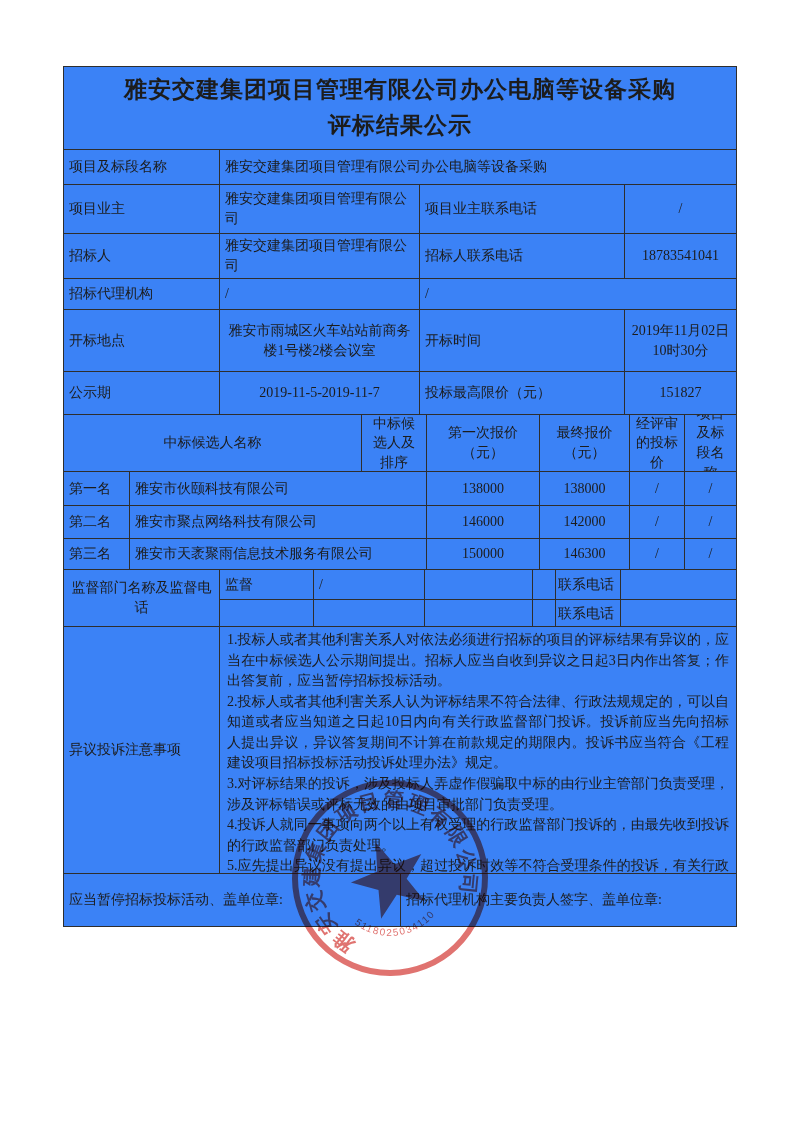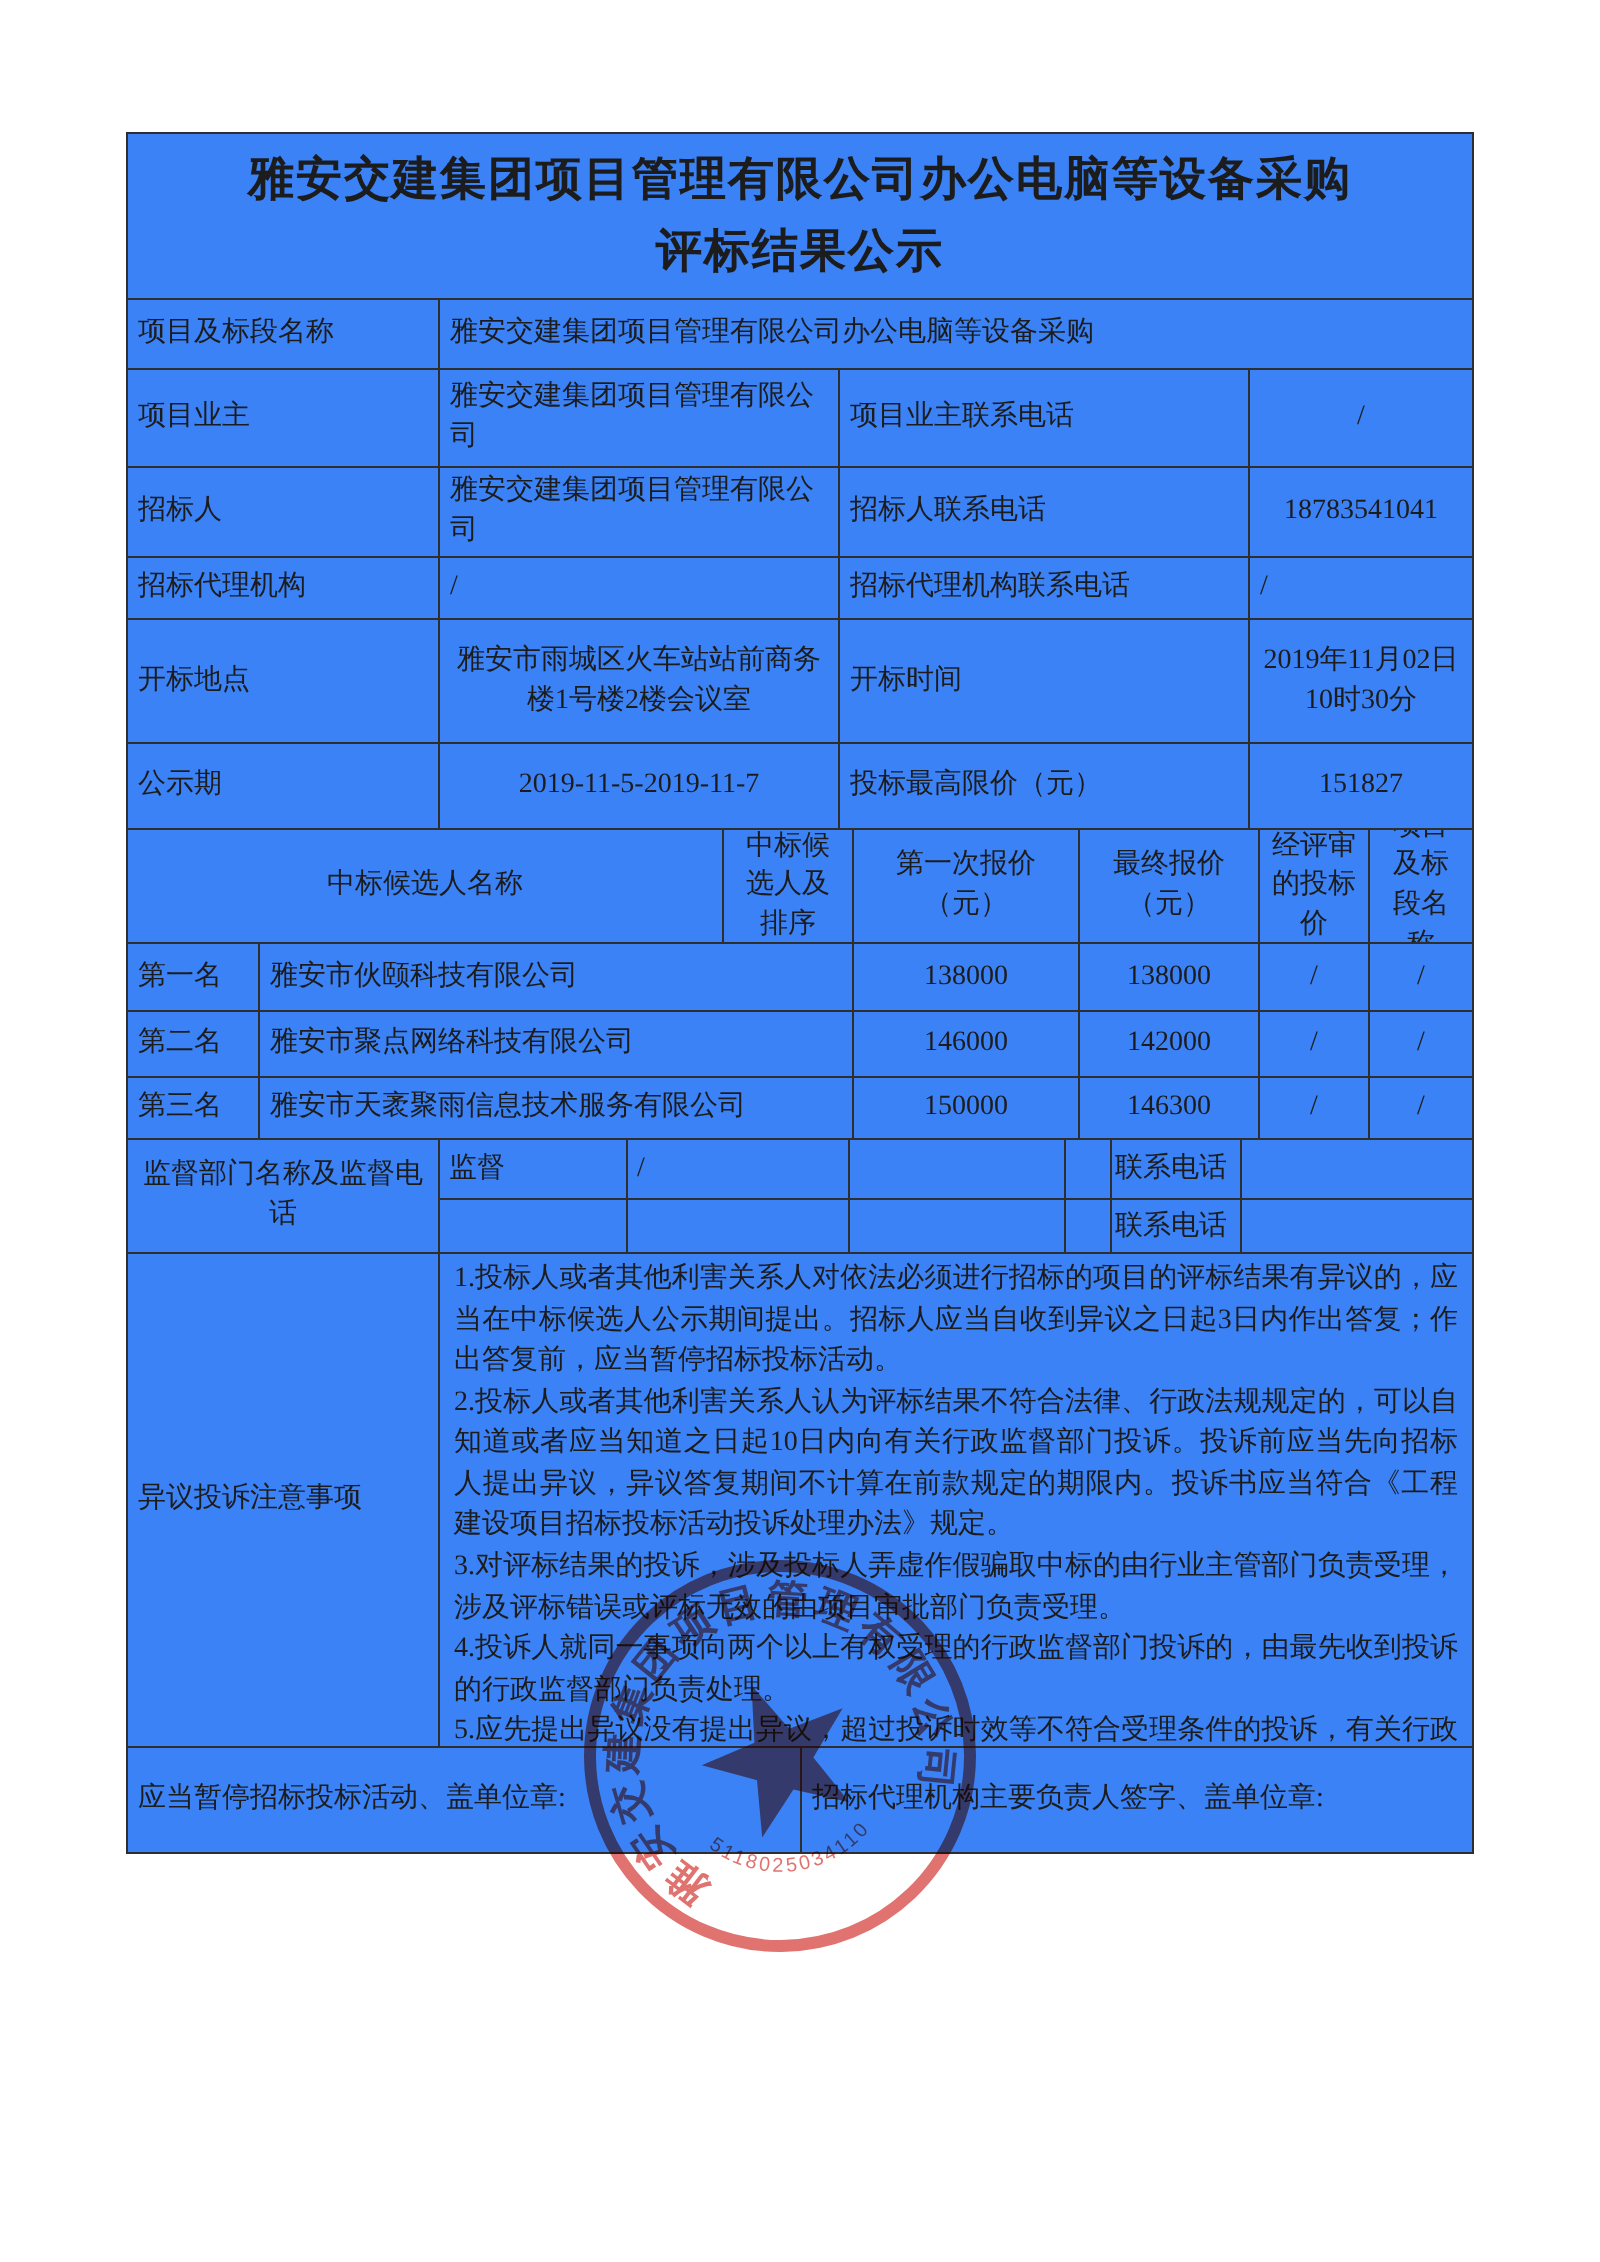"招标代理机构联系电话" div.c { html: <div>招标代理机构联系电话</div> -> none }
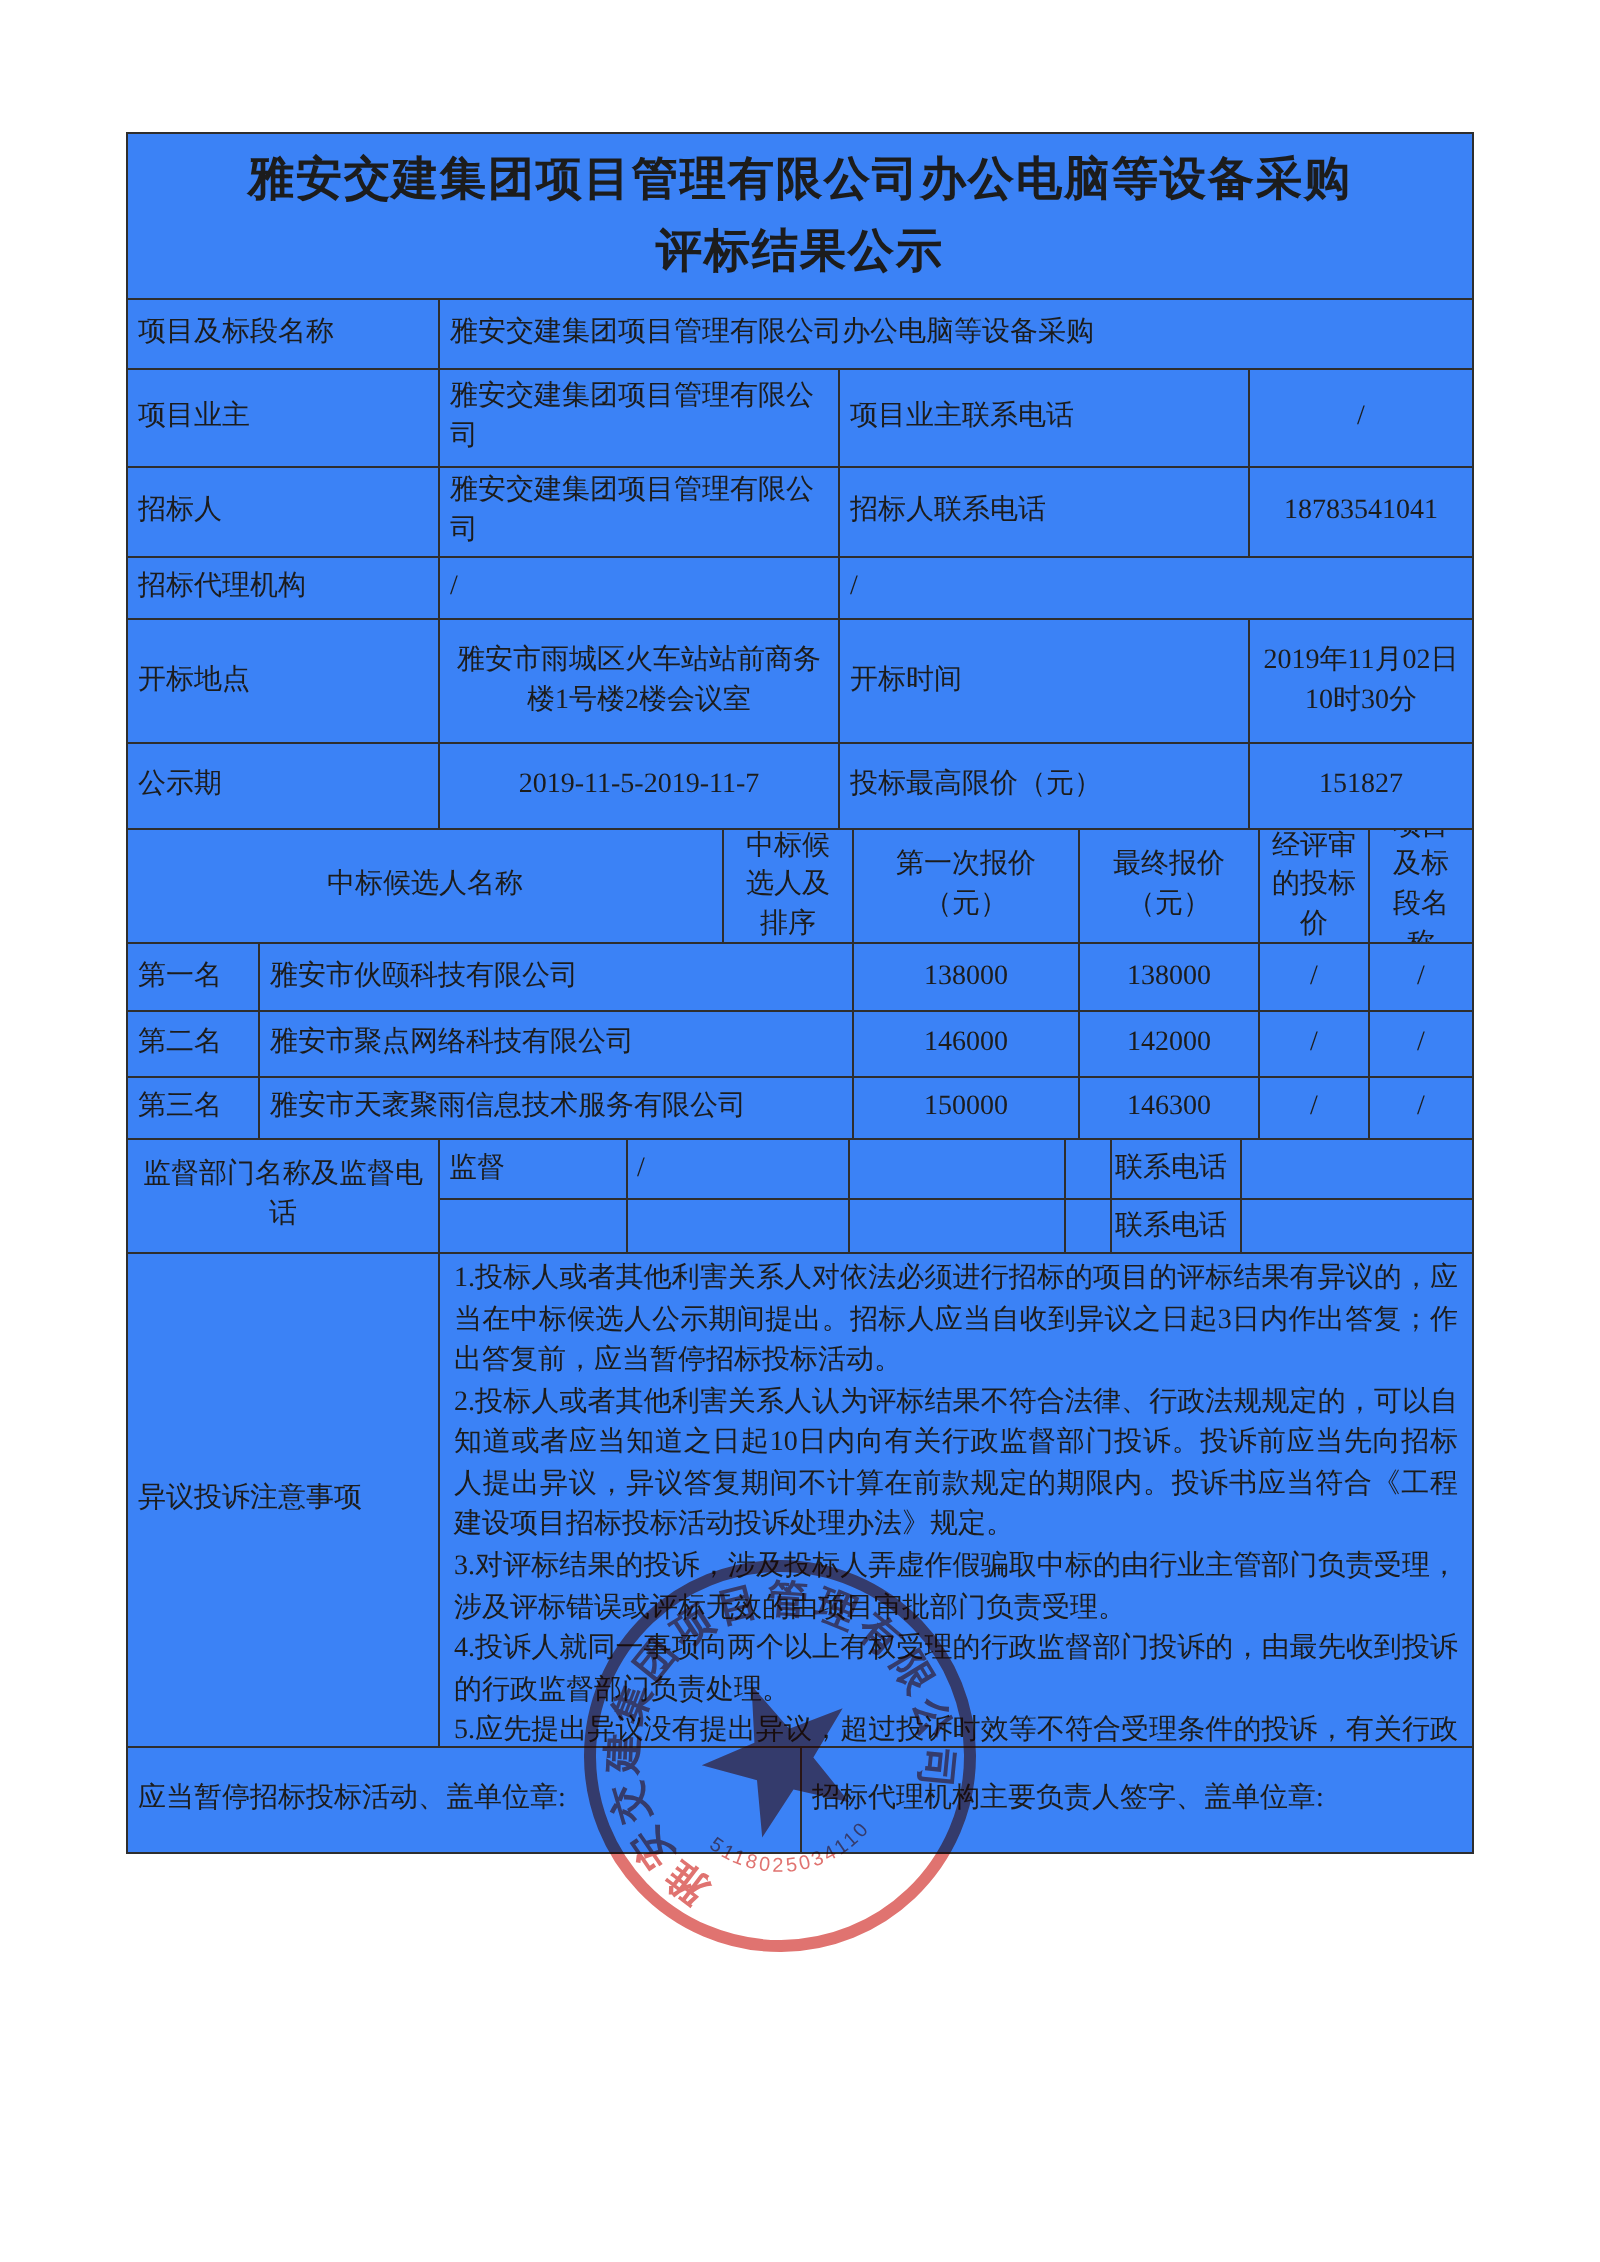"监督" .sup-wrap { align-items: center -> flex-start }
